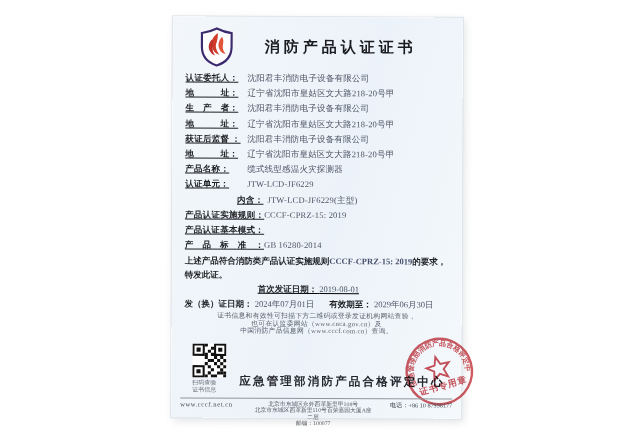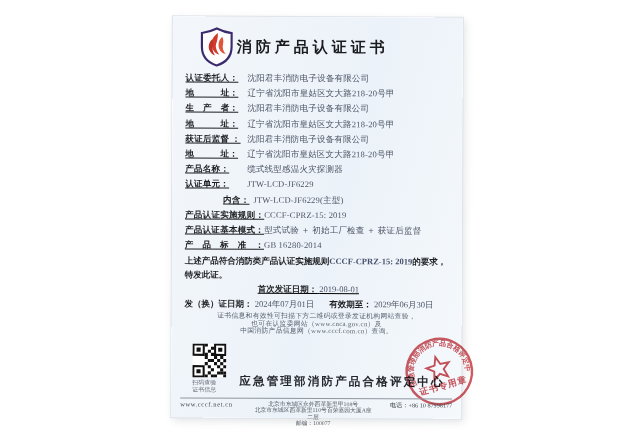"消防产品认证证书" .title { text-align: left -> right }
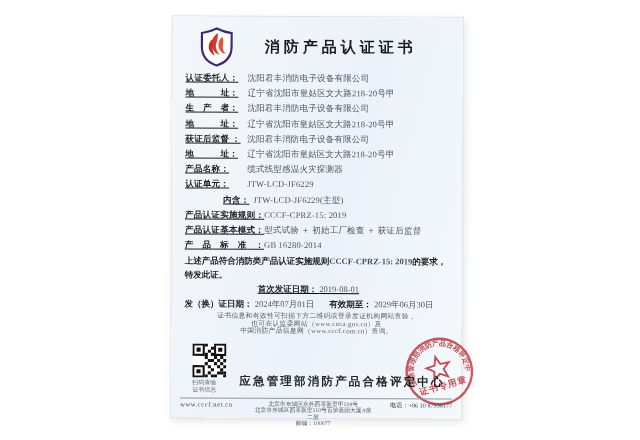"内含：" .row.indent .lbl { margin-left: 38px -> 52px }
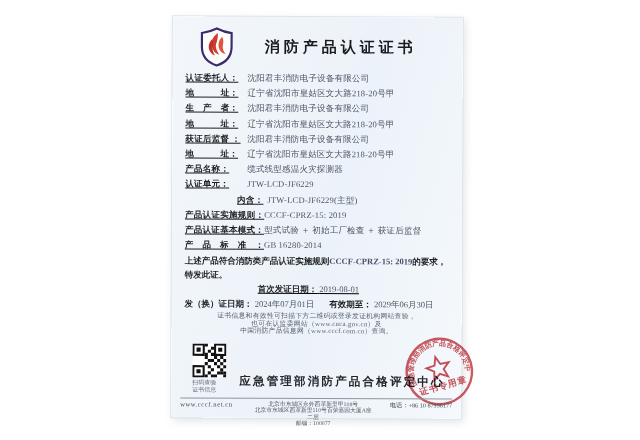"型式试验 ＋ 初始工厂检查 ＋ 获证后监督" span.val { html: <span>型式试验 ＋ 初始工厂检查 ＋ 获证后监督</span> -> none }
